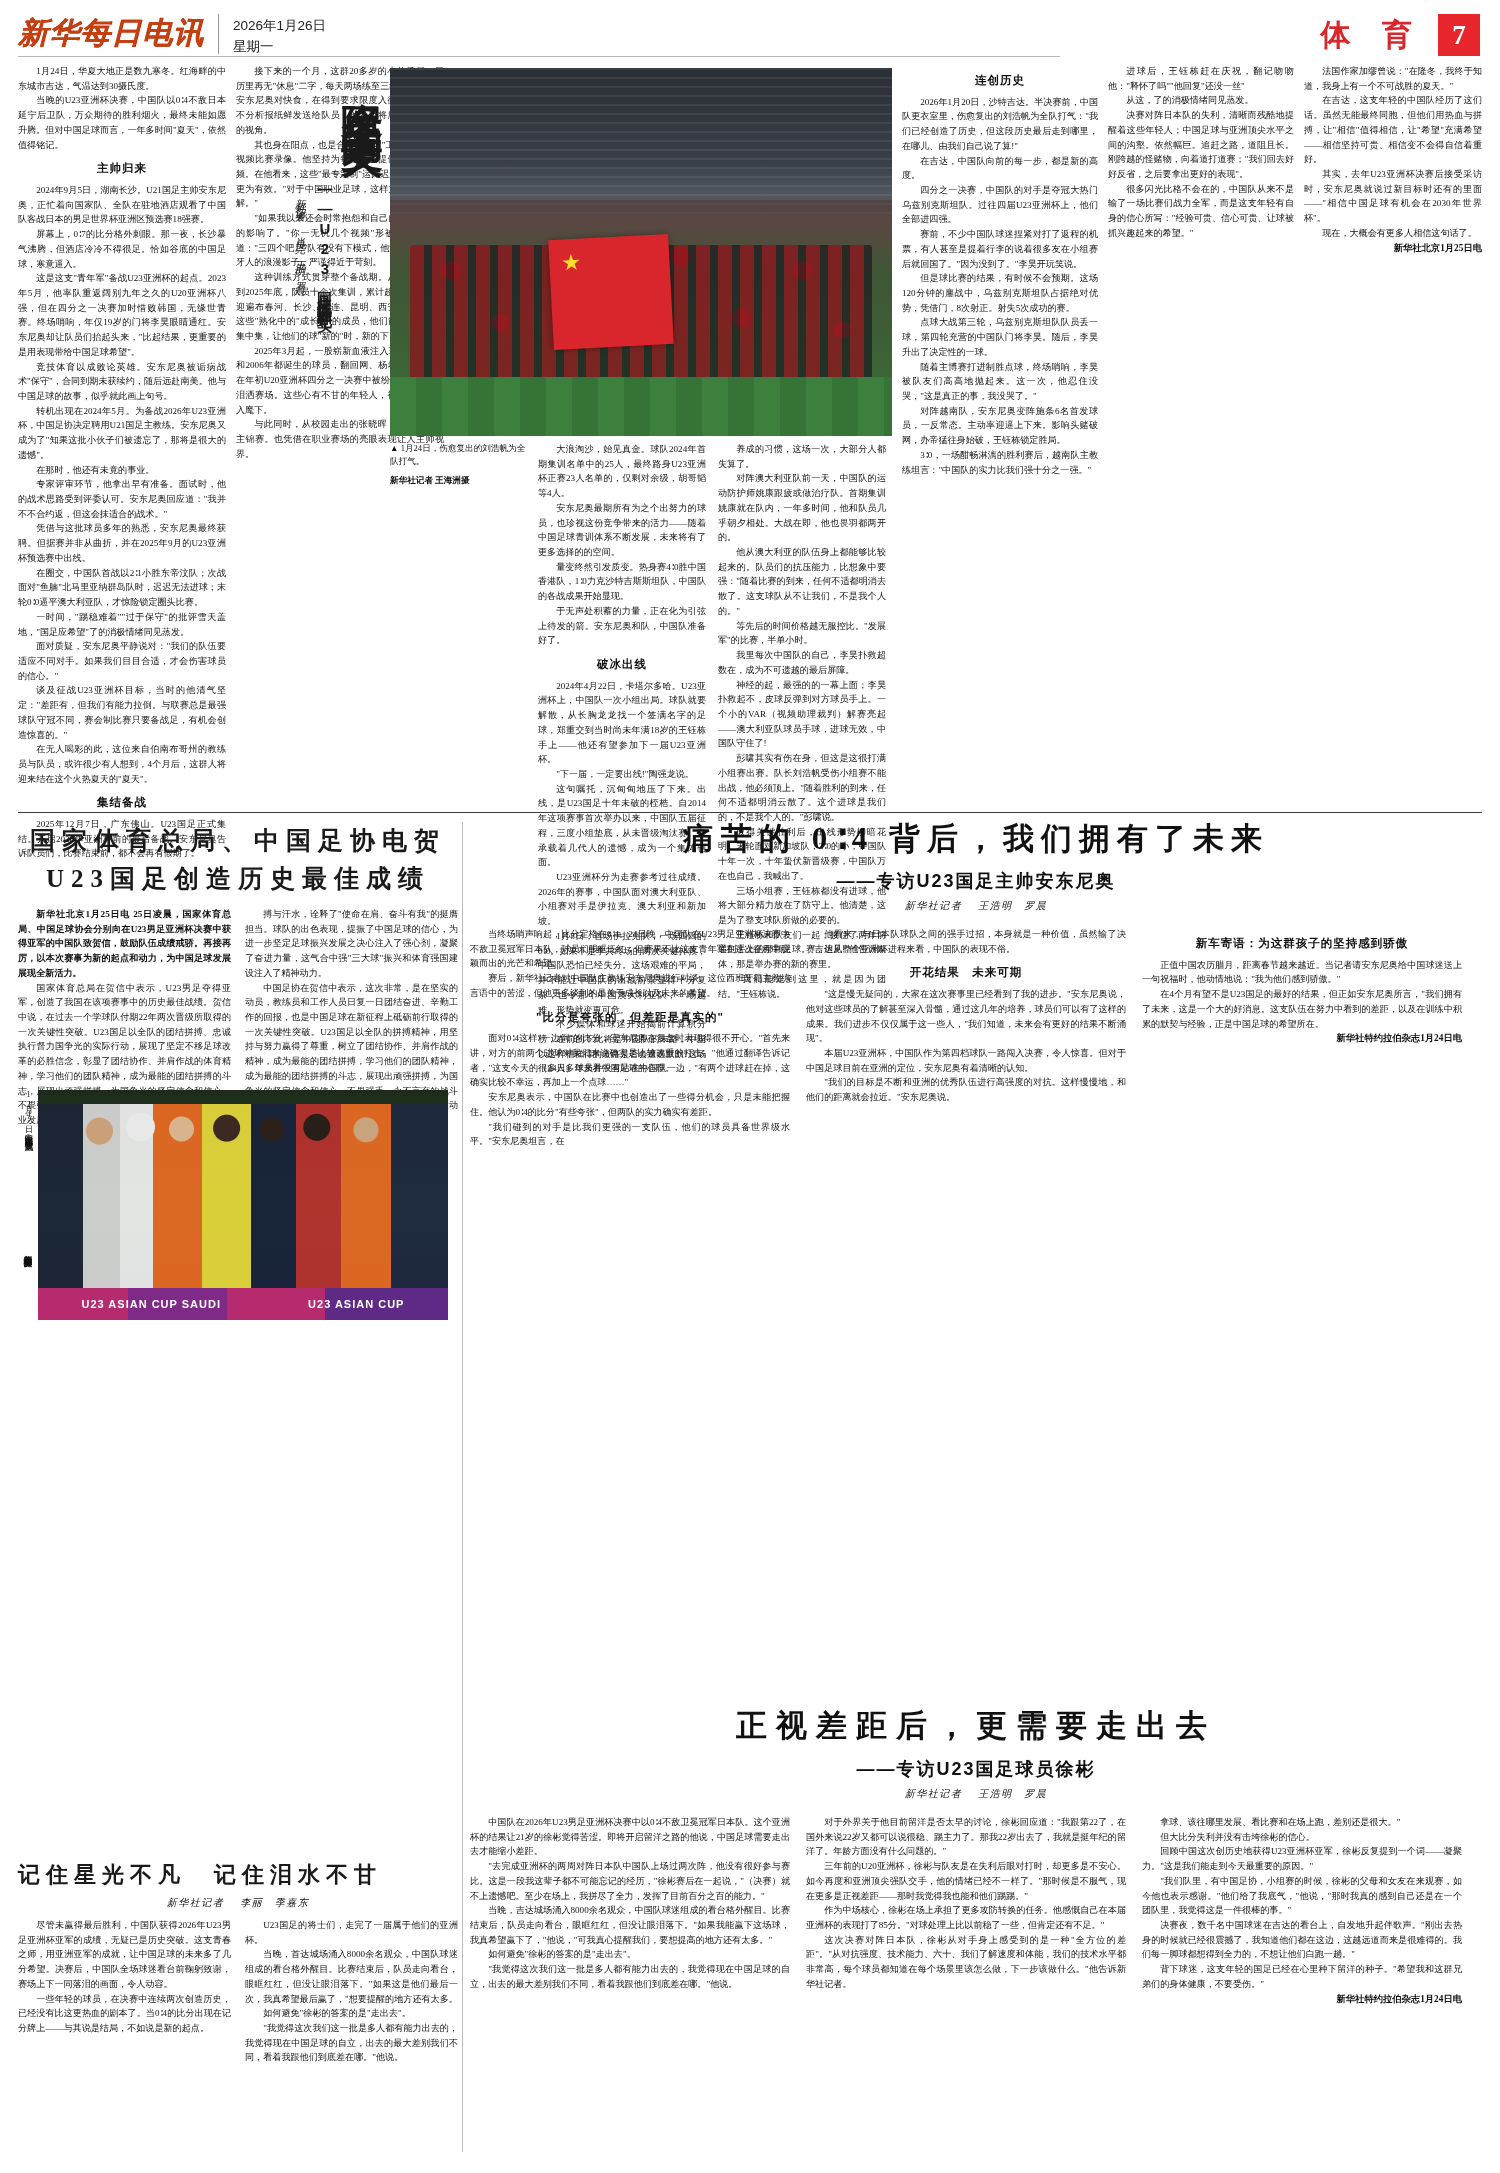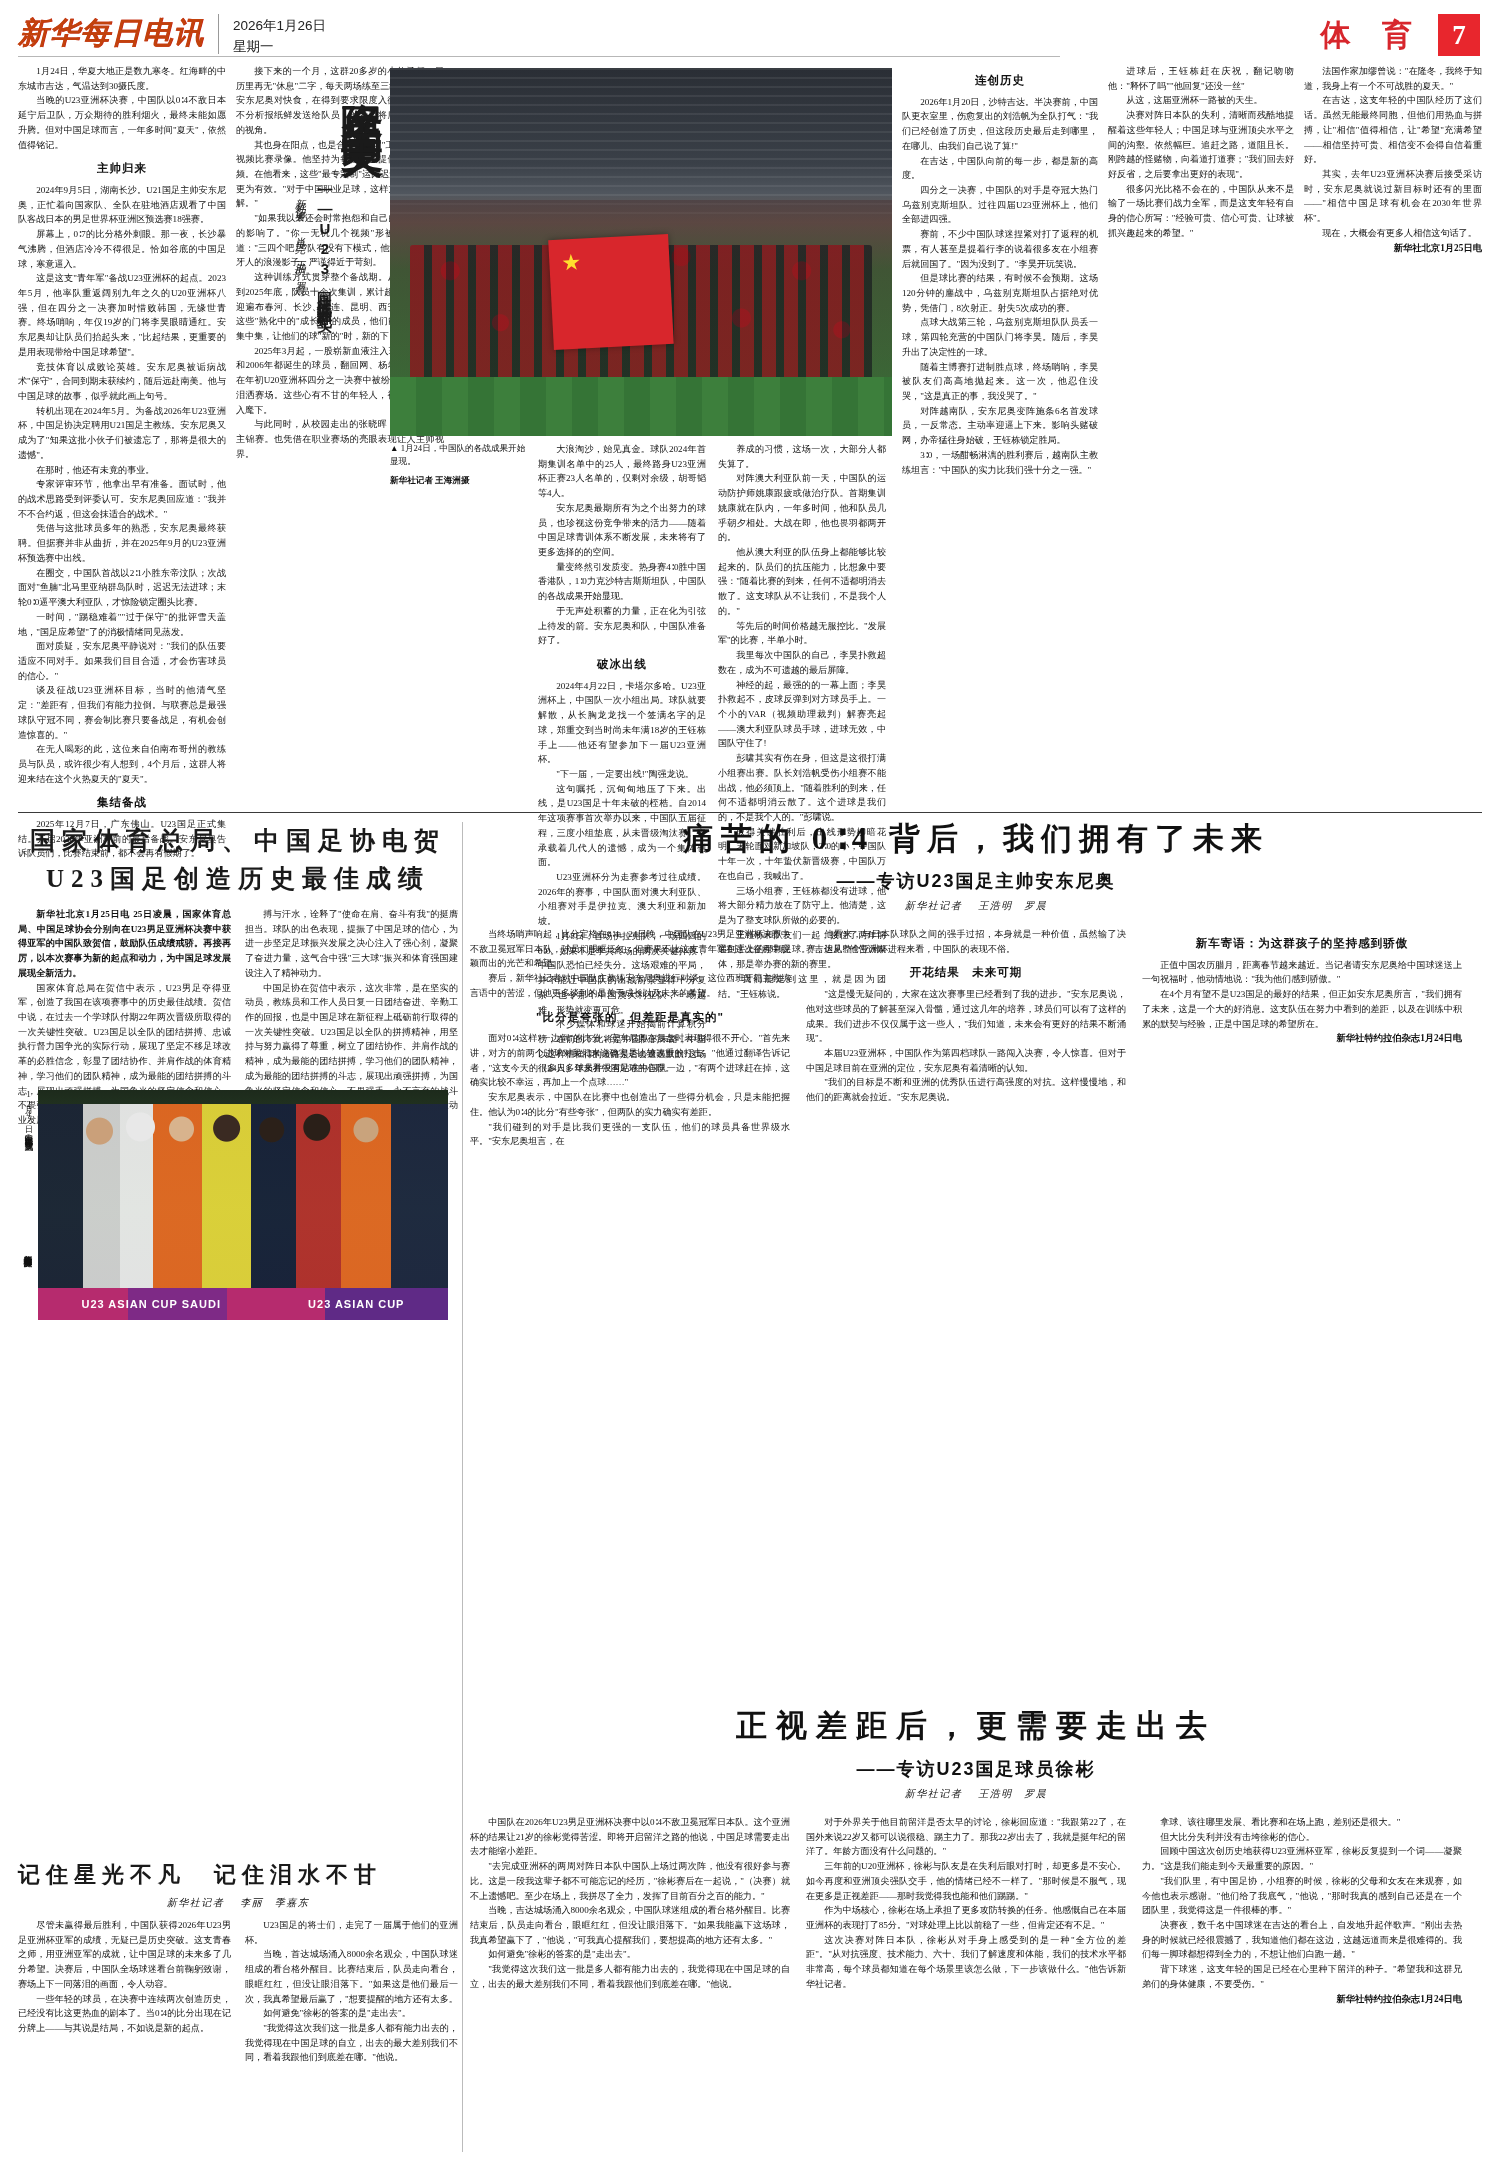"从这，这届亚洲杯一路被的天生。" p { text: 这届亚洲杯一路被的天生 -> 了的消极情绪同见蒸发 }
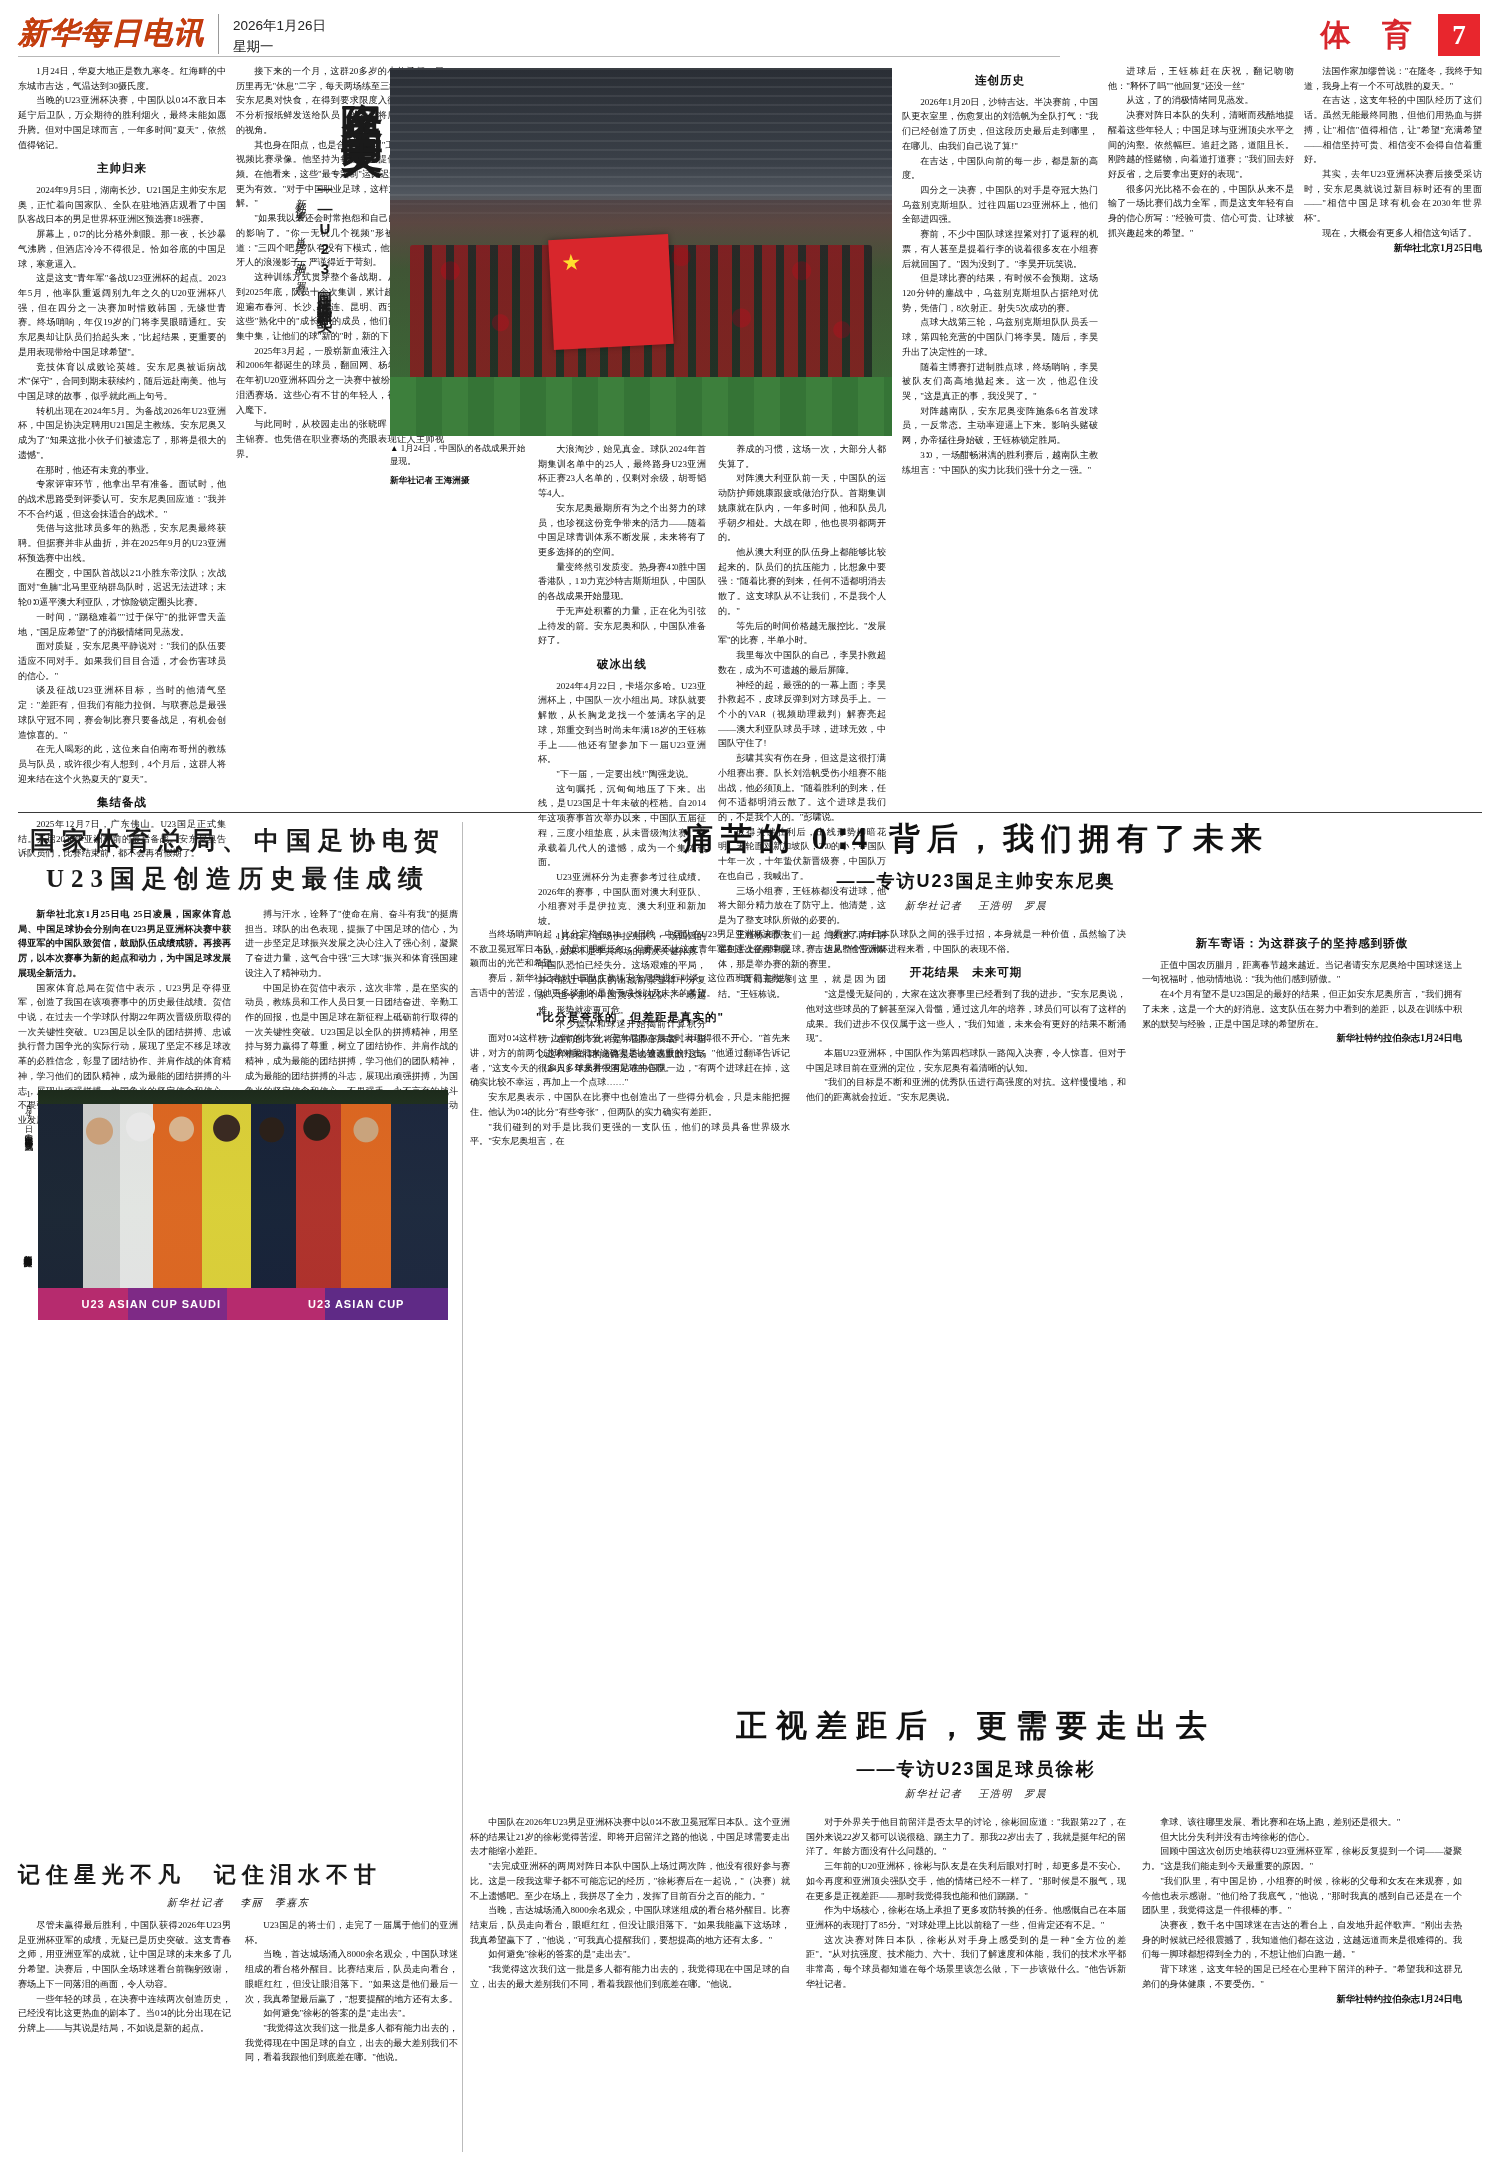"▲ 1月24日，中国队的各战成果开始显现。" span.cl { text: 中国队的各战成果开始显现 -> 伤愈复出的刘浩帆为全队打气 }
